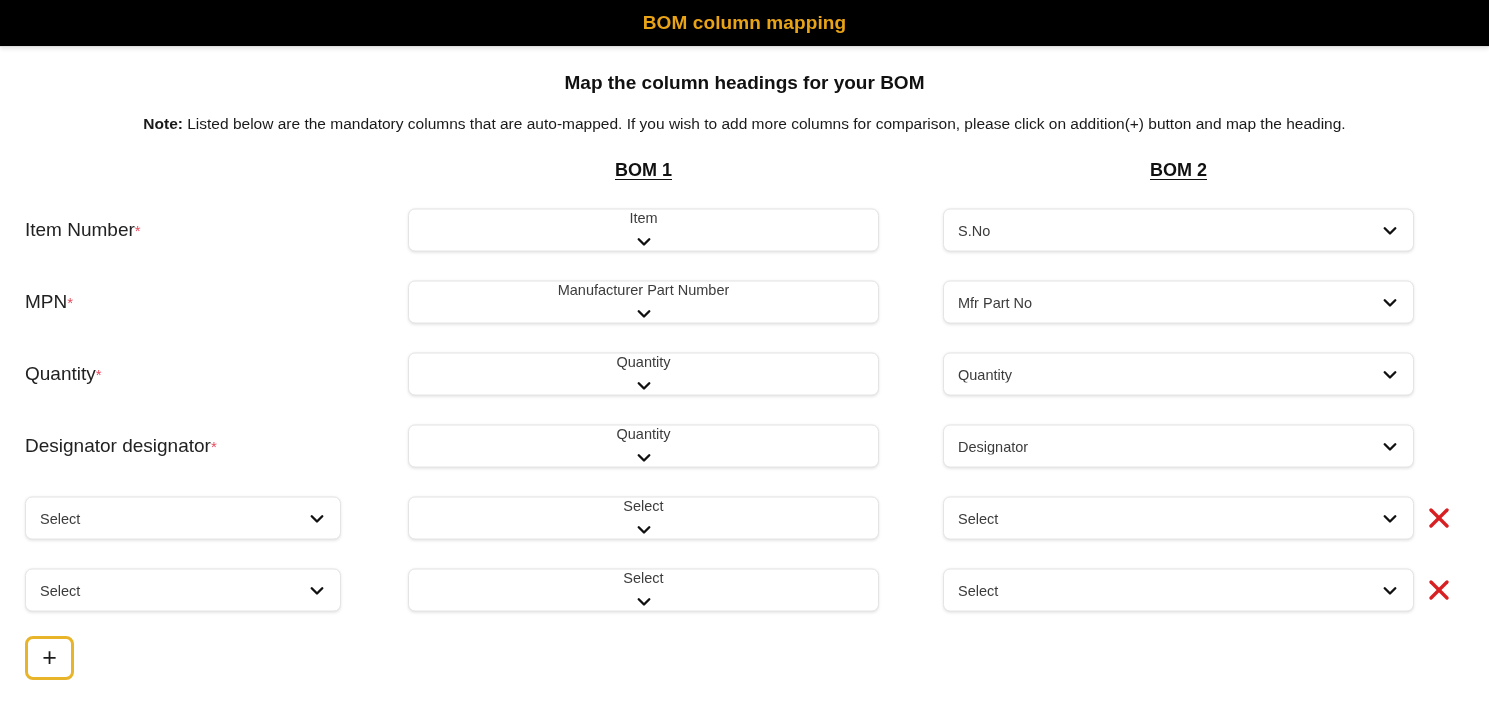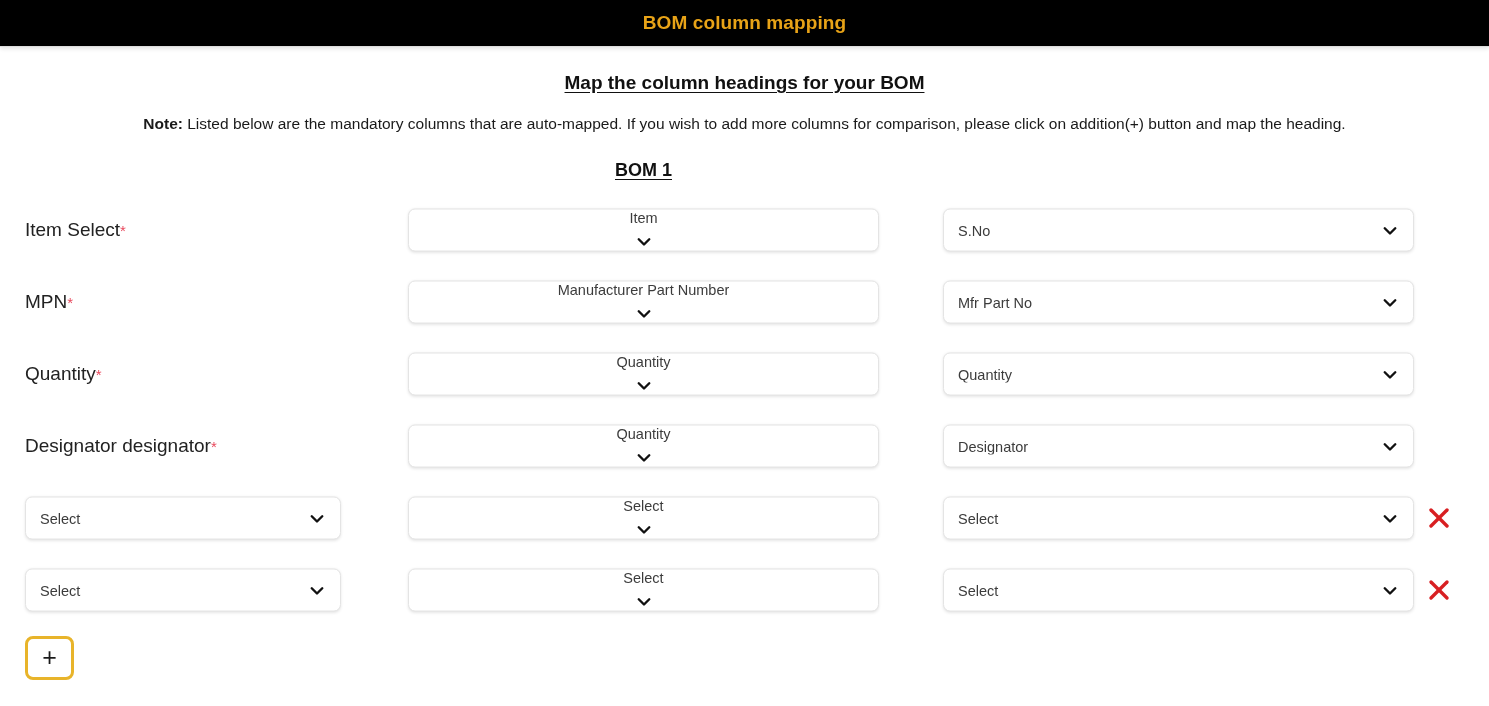"Map the column headings for" .page-heading { text-decoration: underline -> none }
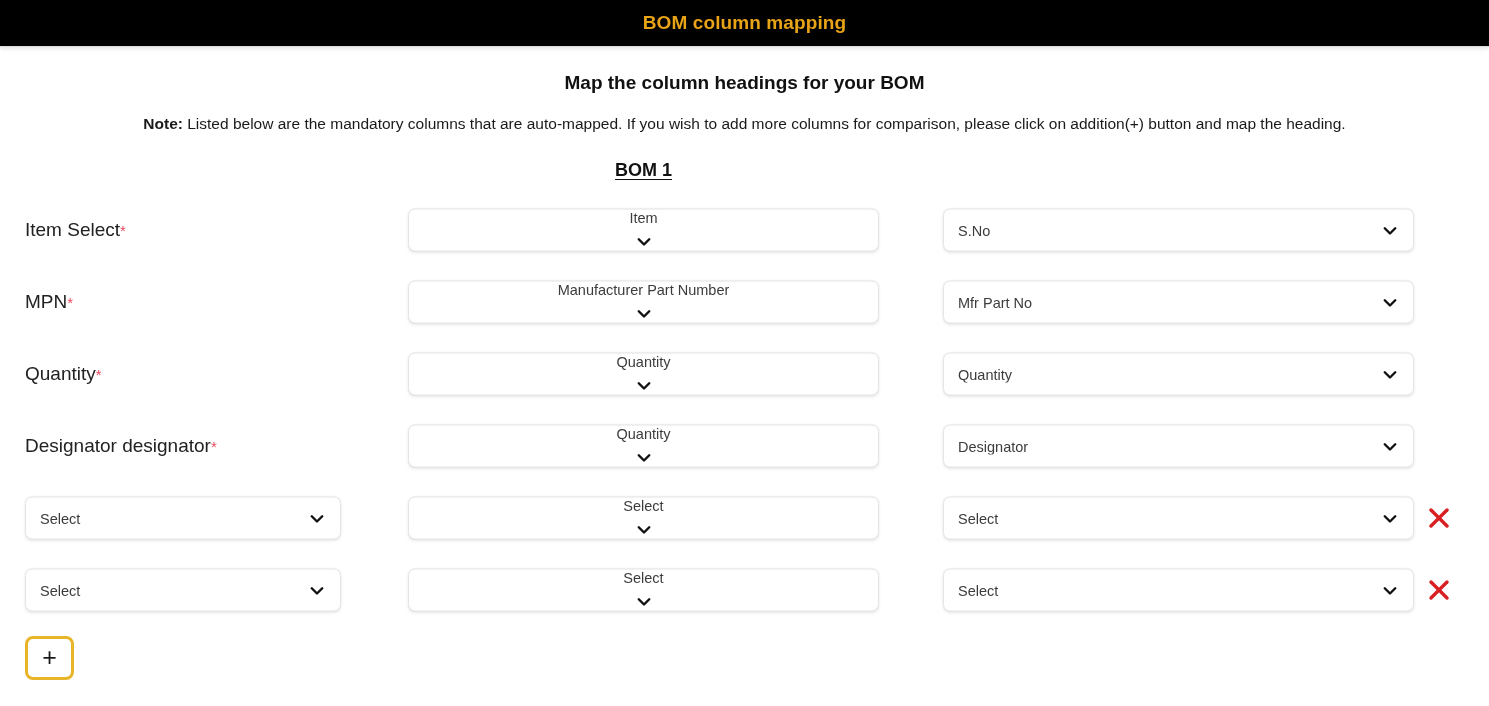"BOM 2" div.col-header { html: none -> <div>BOM 2</div> }
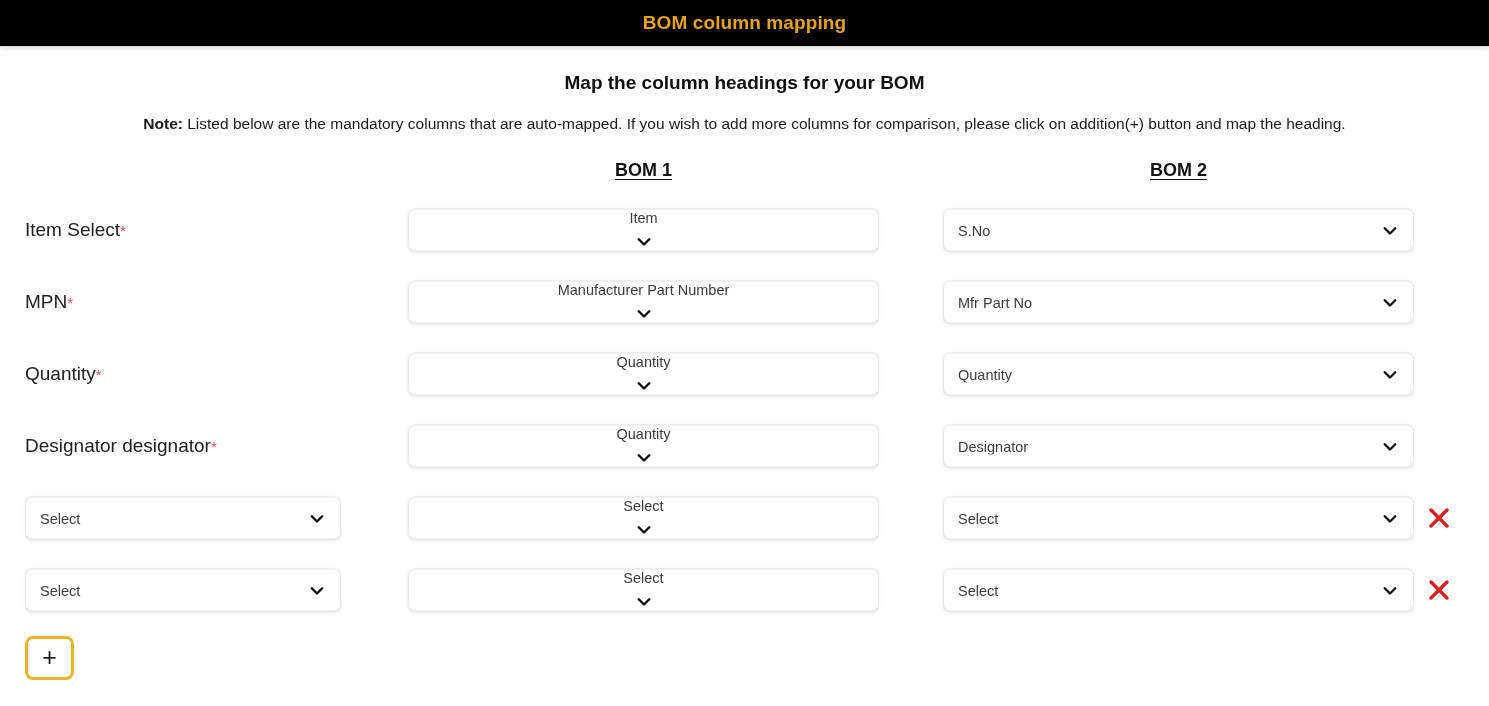"Item Select" span { text: Select -> Number }
